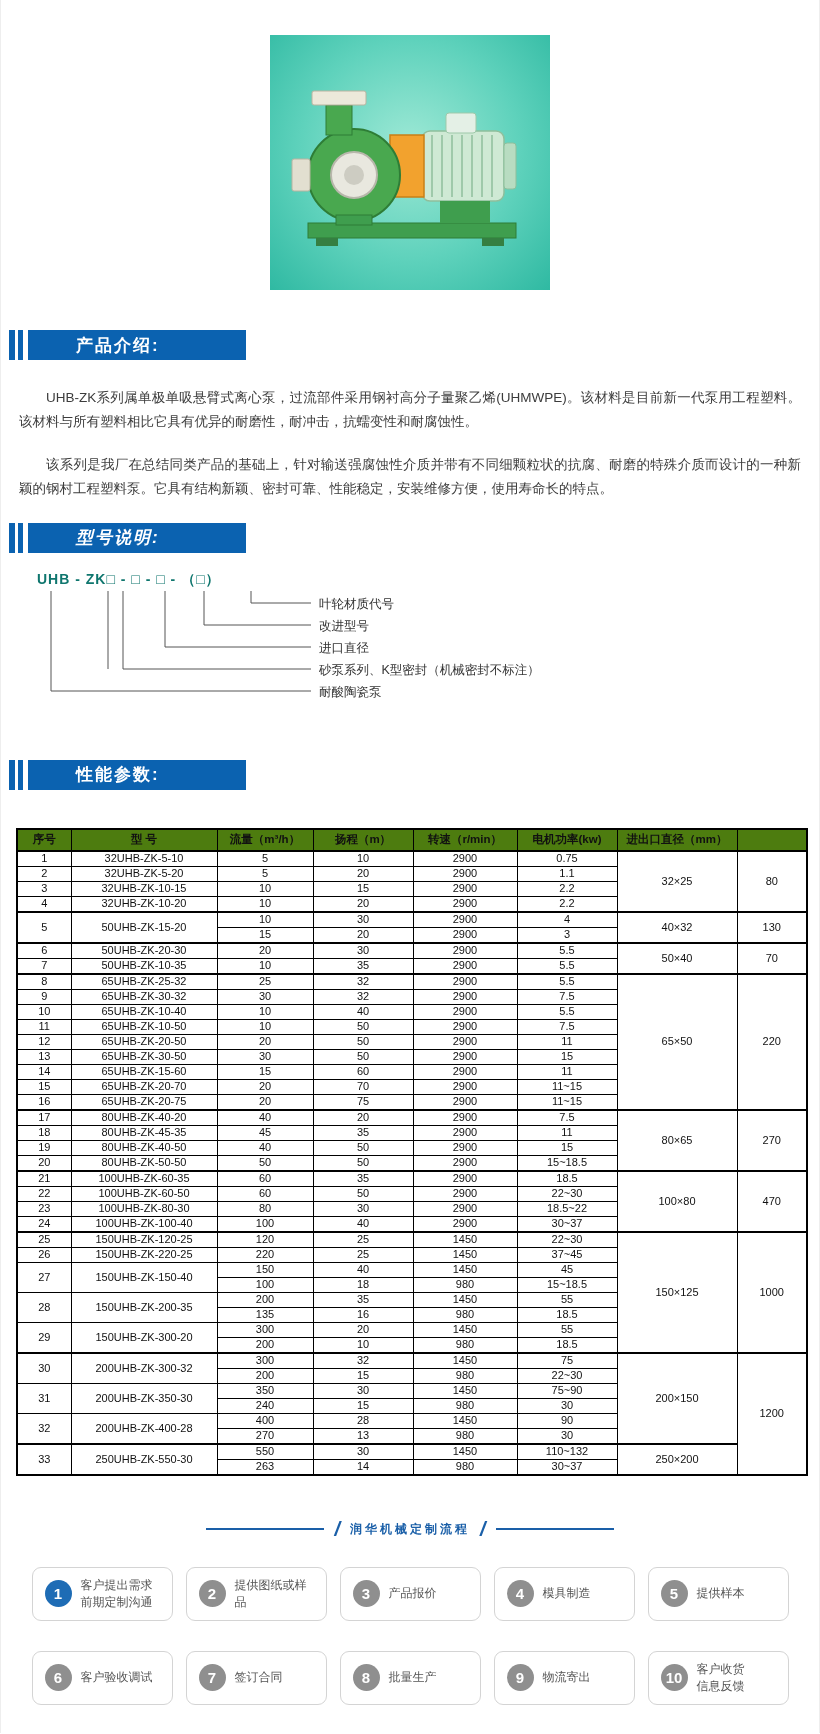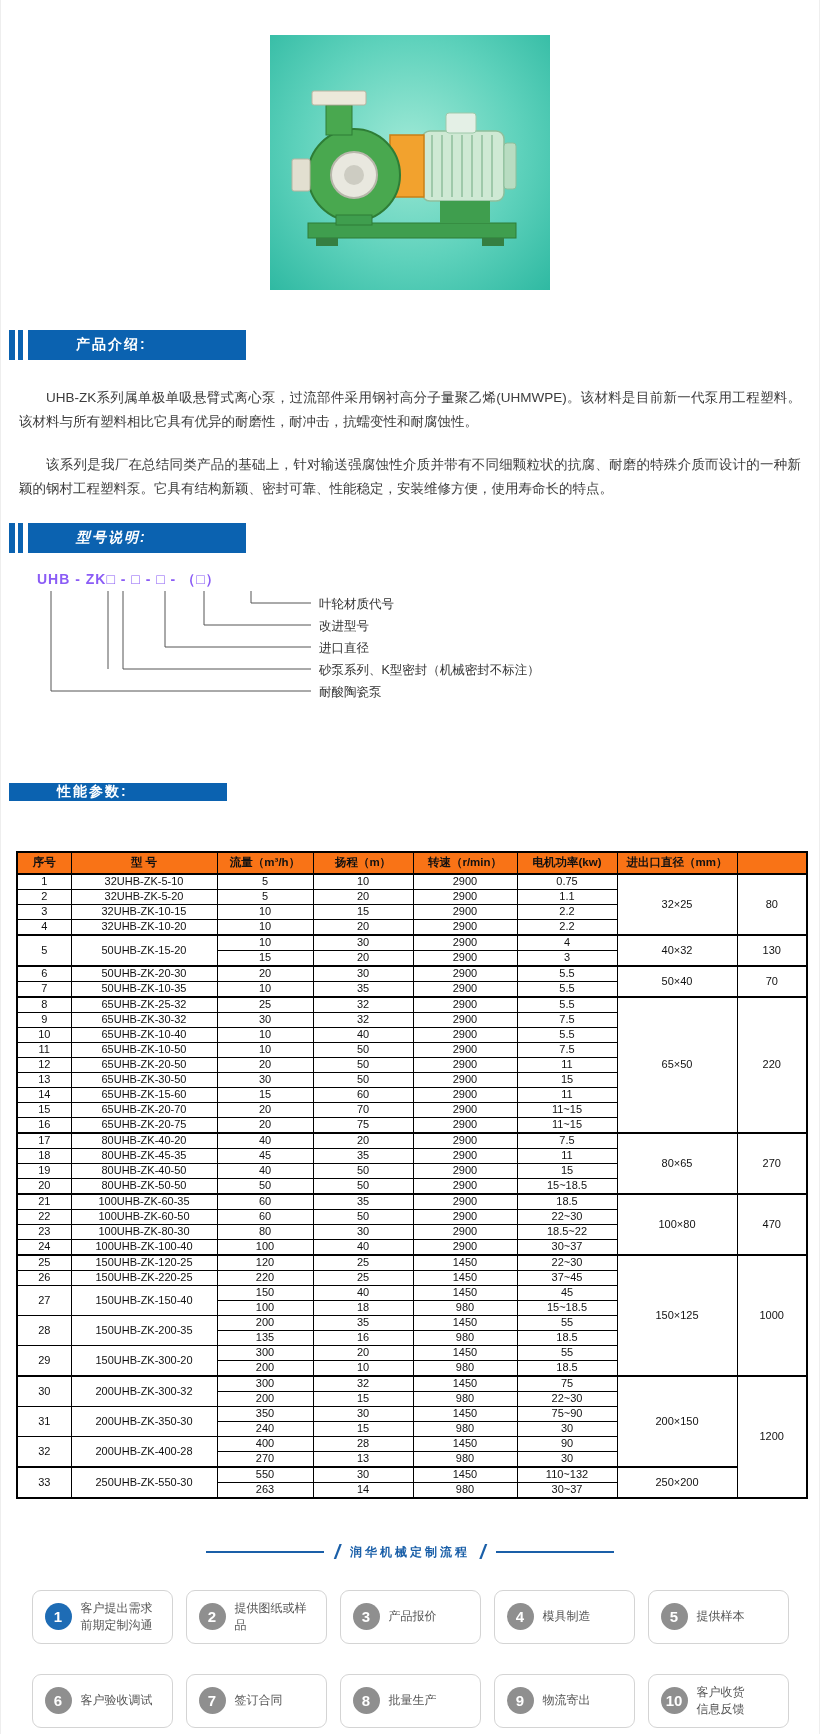"产品介绍:" .sec-bar { font-size: 14px -> 17px }
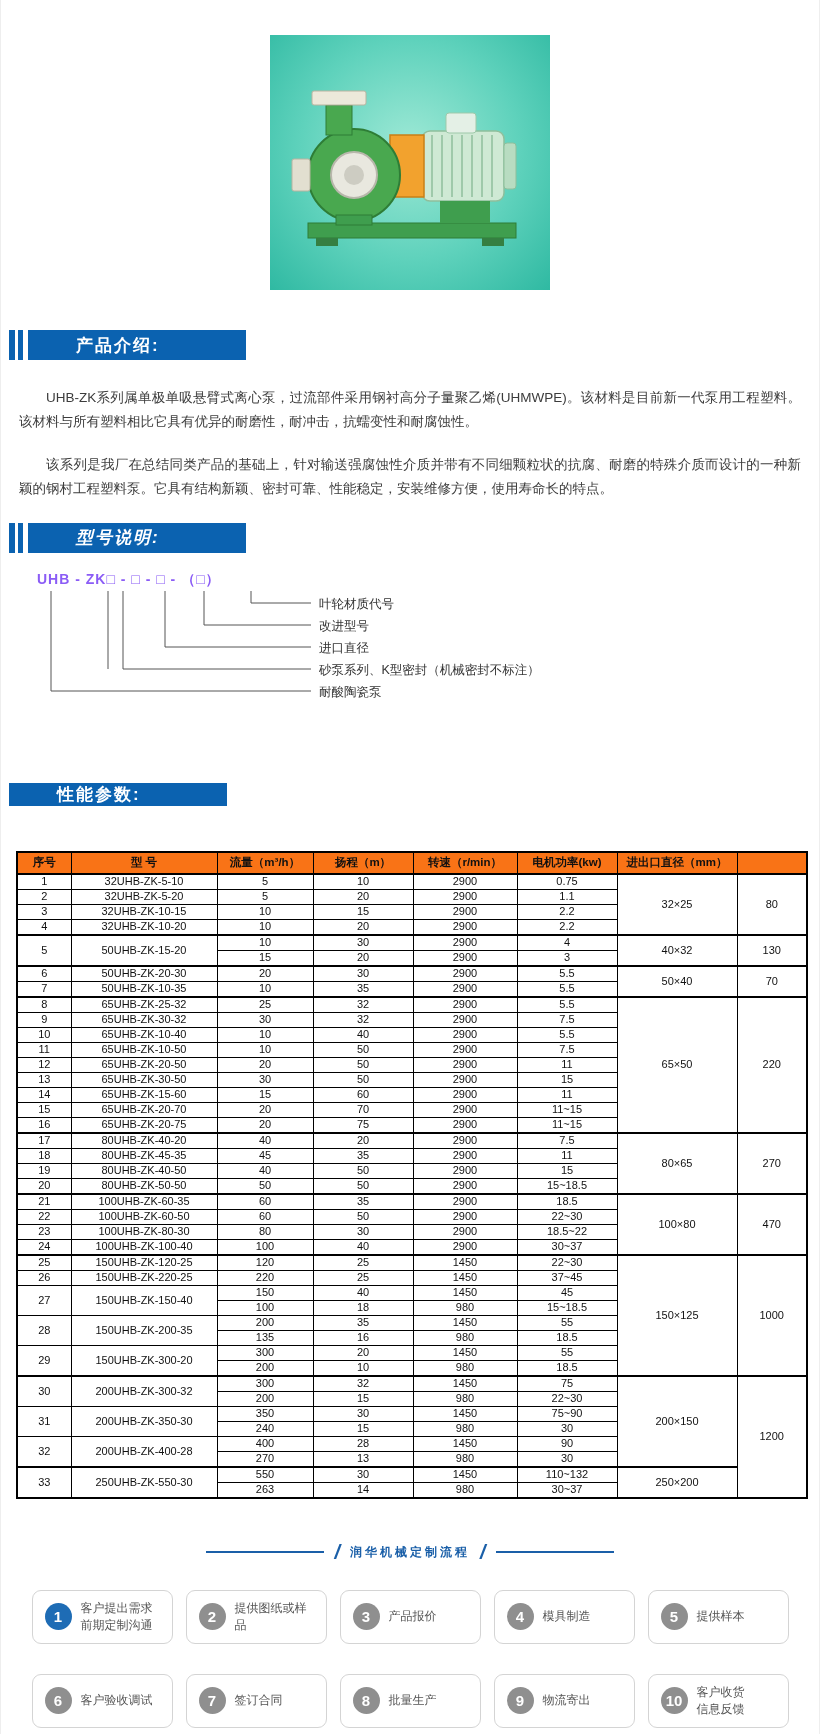"UHB - ZK□ - □" .model-code { color: #8b5cf6 -> #0f766e }
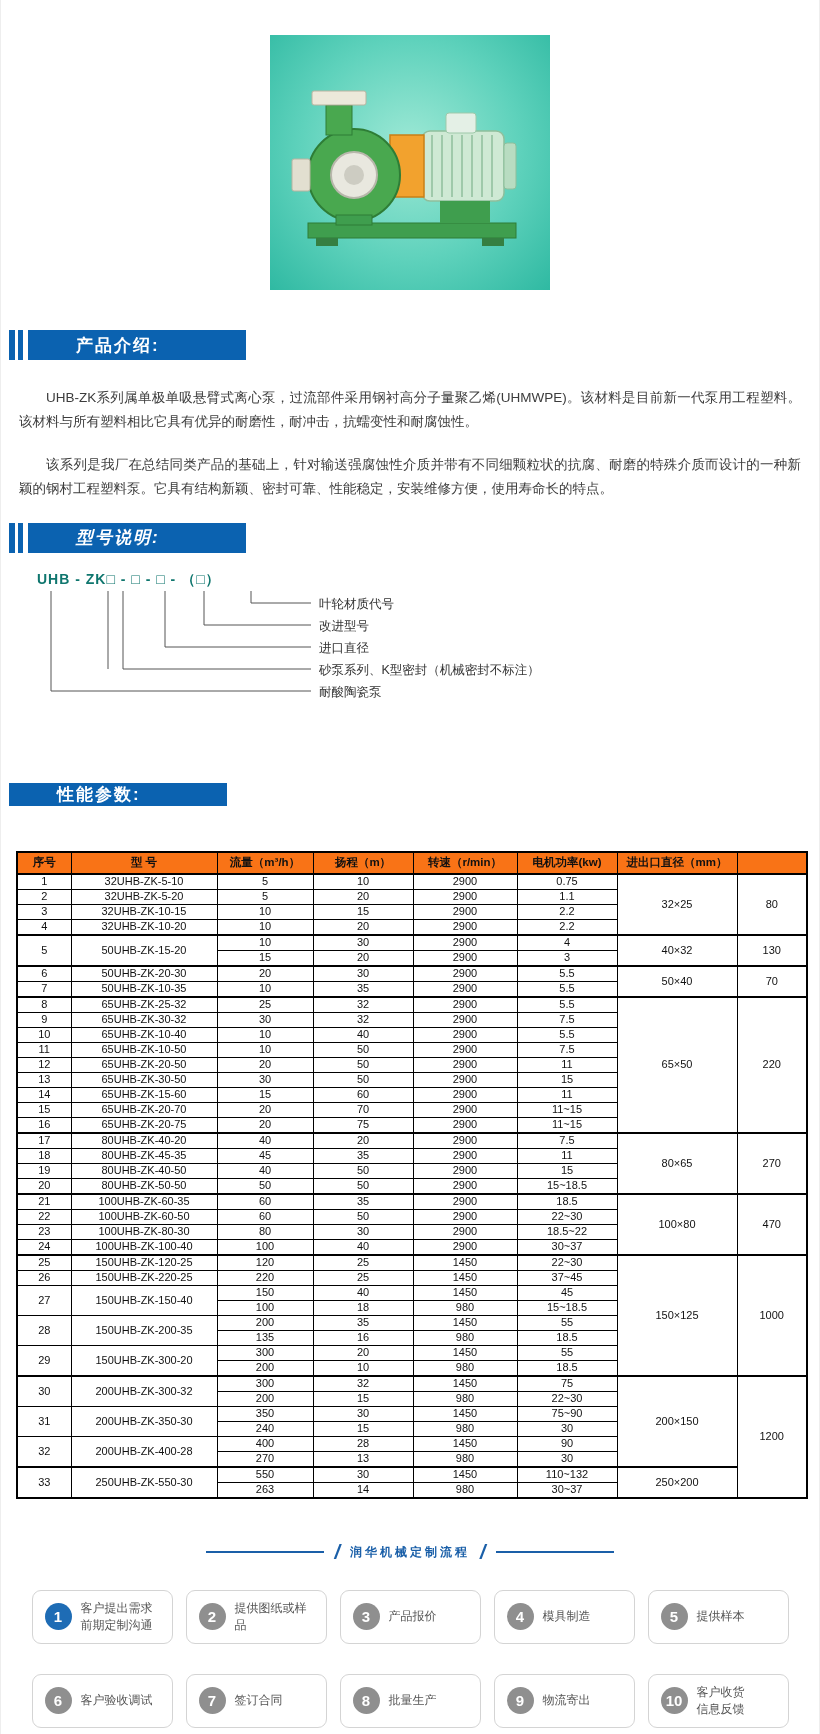"性能参数:" div.sec-header { flex-direction: column -> none; margin-top: 64px -> 41px }
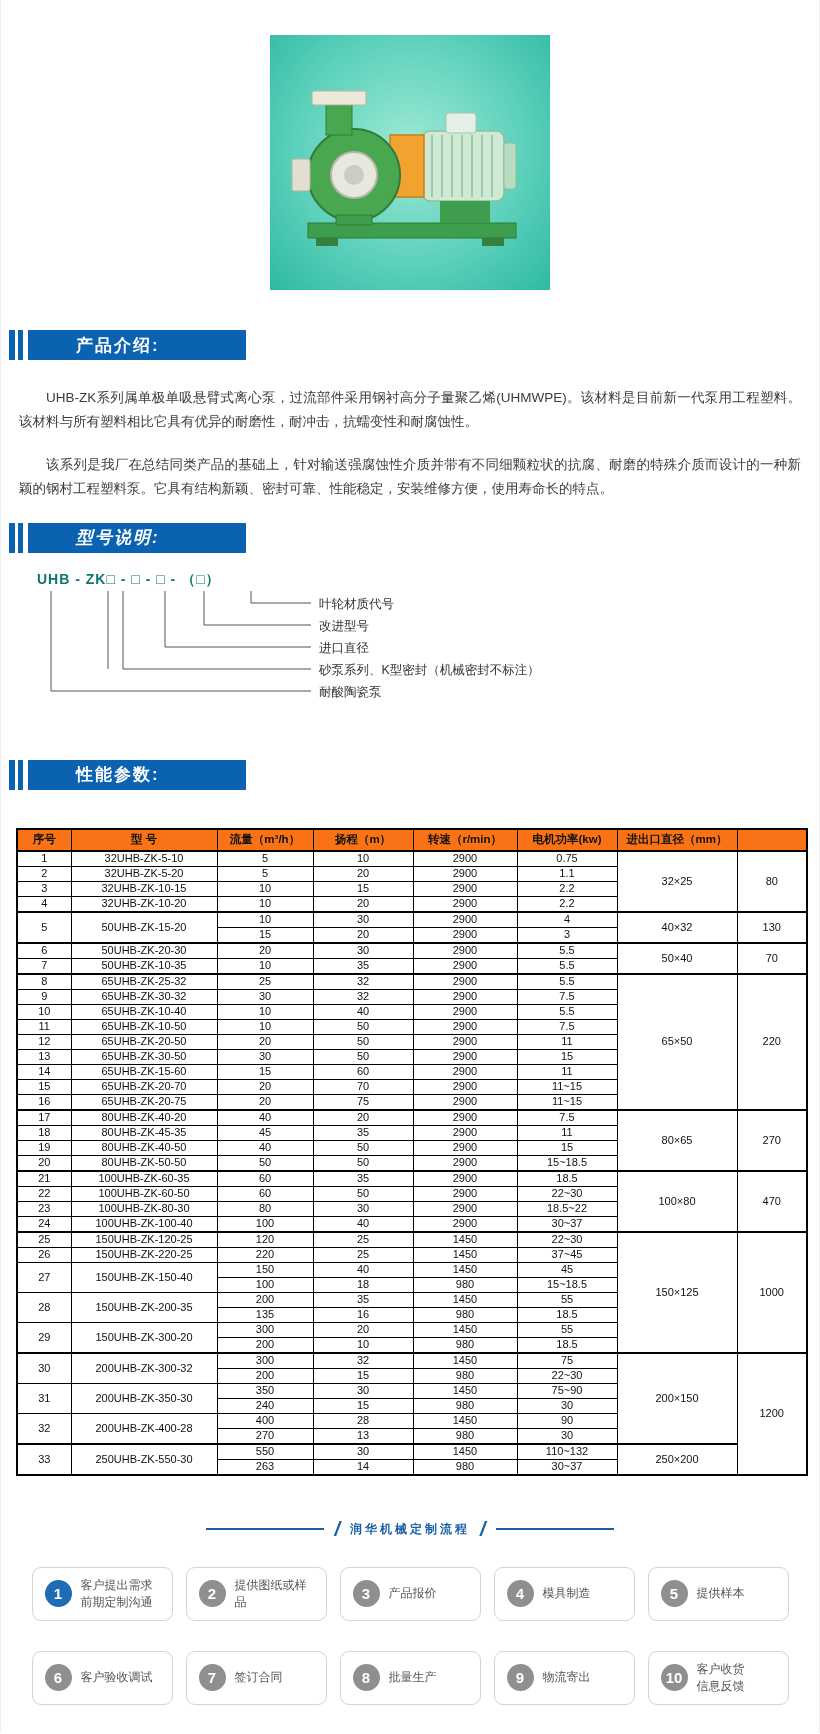"序号" table.params th { background: #f97316 -> #4d7c0f }
